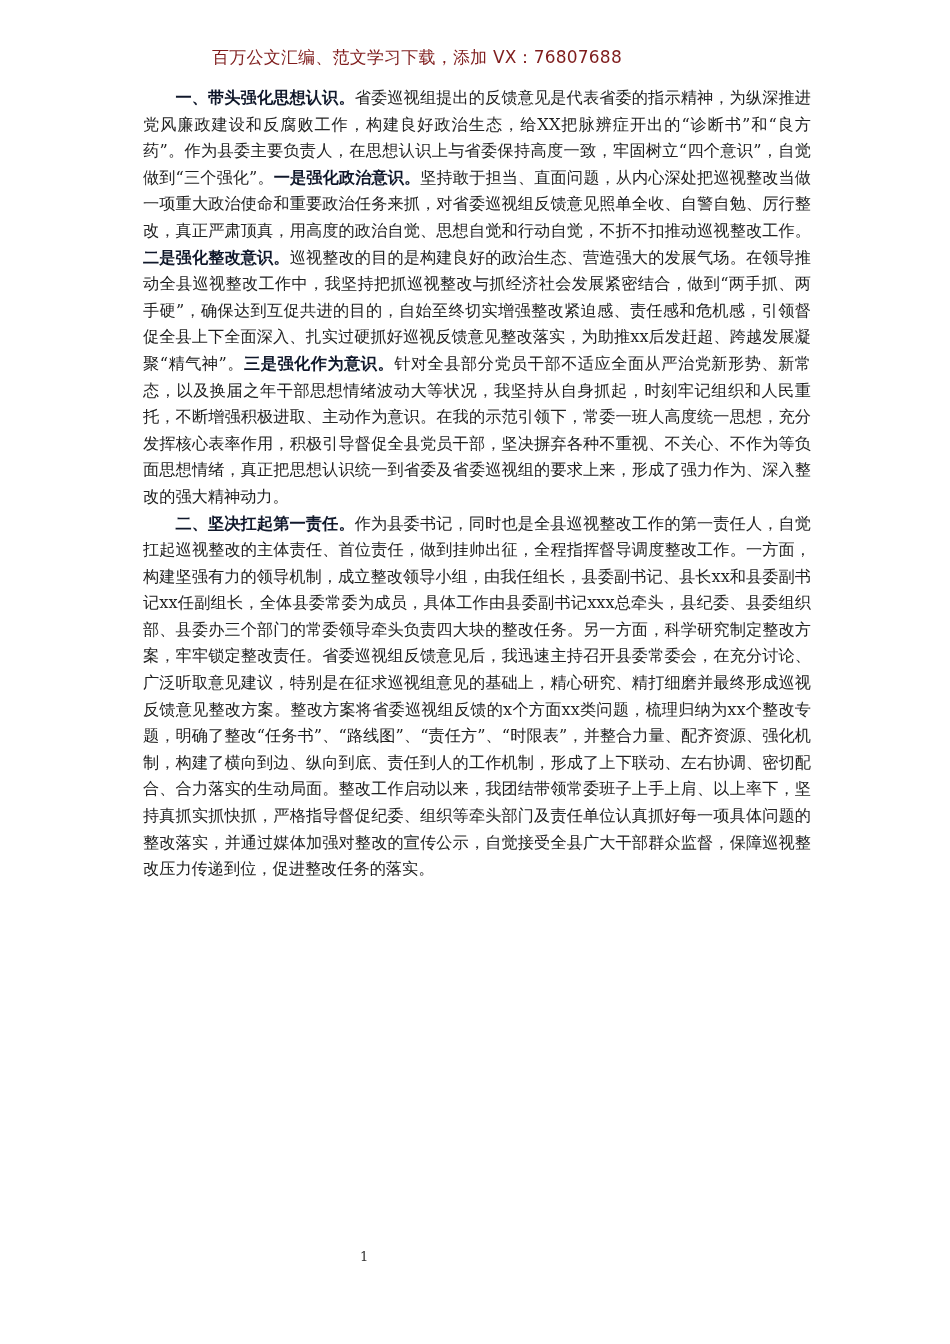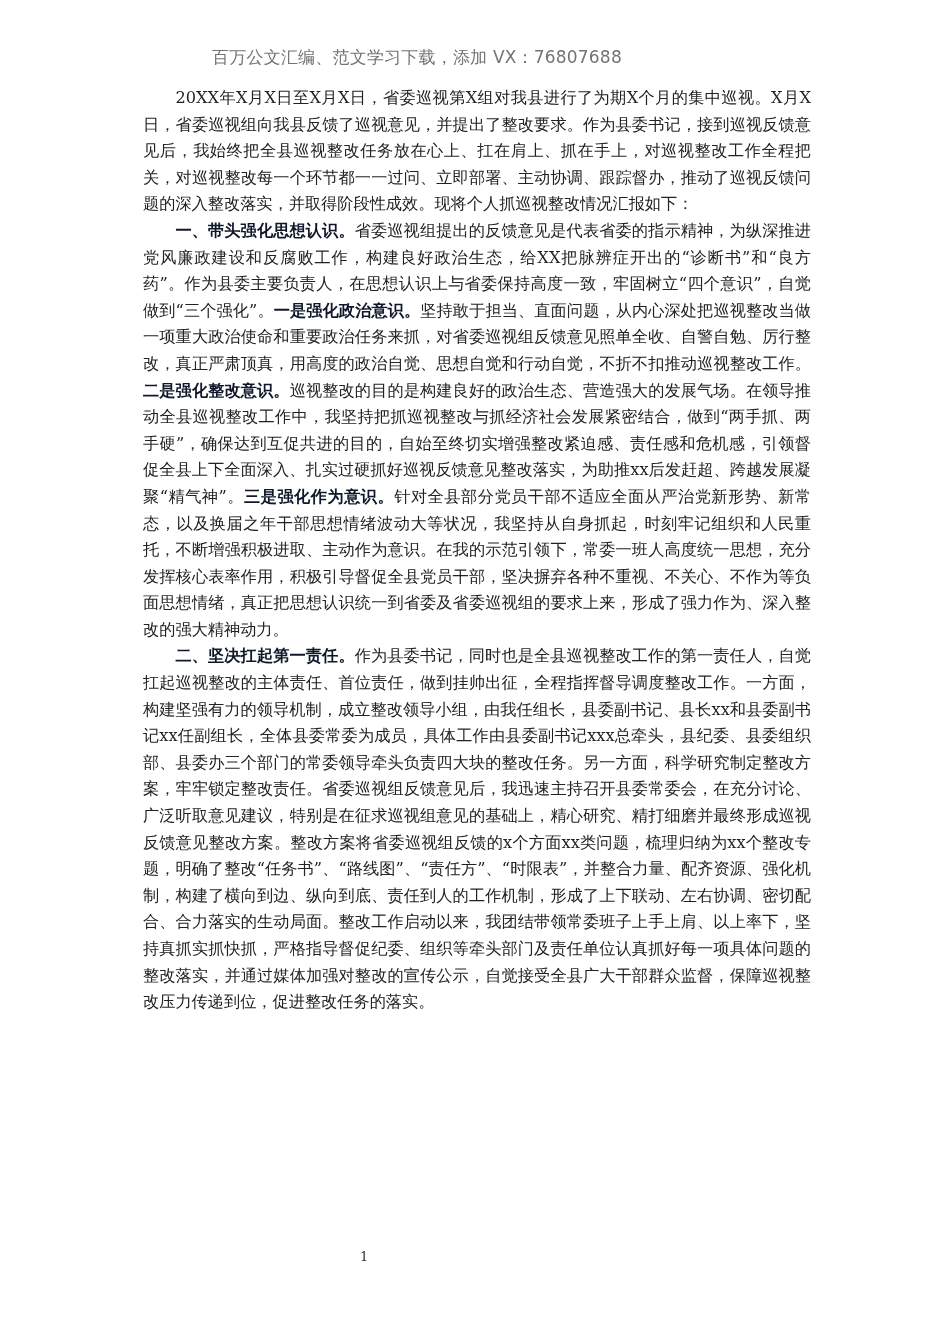"百万公文汇编、范文学习下载，添加 VX：76807688" .header-banner { color: #737373 -> #7f1d1d }
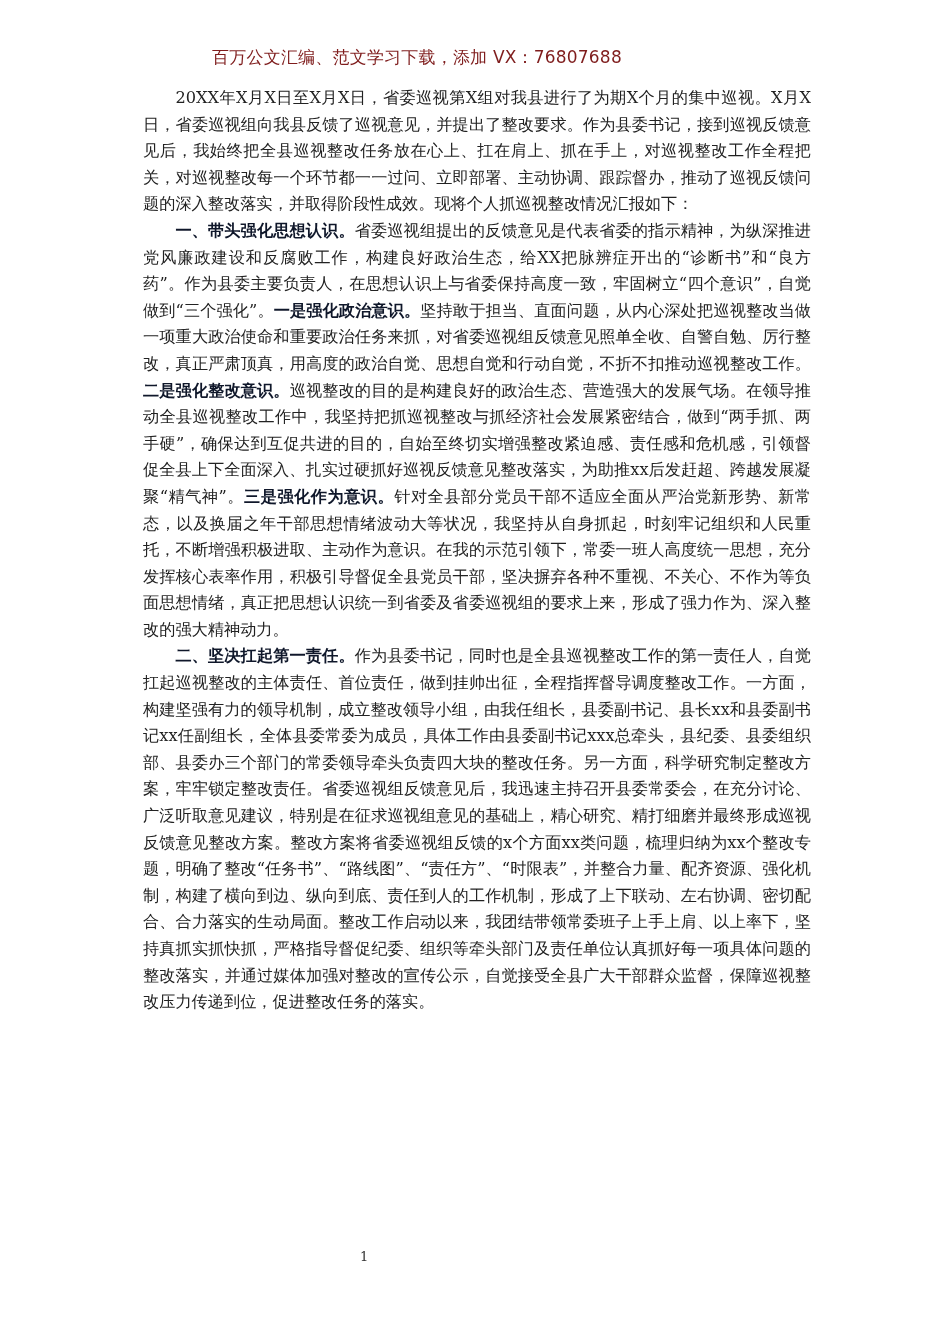"20XX年X月X日至X月X日，省委巡视第X组对我县进行了为期X个月的集中巡视。X" p.para { html: <p> <span>20XX年X月X日至X月X日，省委巡视第X组对我县进行了为期X个月的集中巡视。X月X日，省委巡视组向我县反馈了巡视意见，并提出了整改要求。作为县委书记，接到巡视反馈意见后，我始终把全县巡视整改任务放在心上、扛在肩上、抓在手上，对巡视整改工作全程把关，对巡视整改每一个环节都一一过问、立即部署、主动协调、跟踪督办，推动了巡视反馈问题的深入整改落实，并取得阶段性成效。现将个人抓巡视整改情况汇报如下：</span> </p> -> none }
